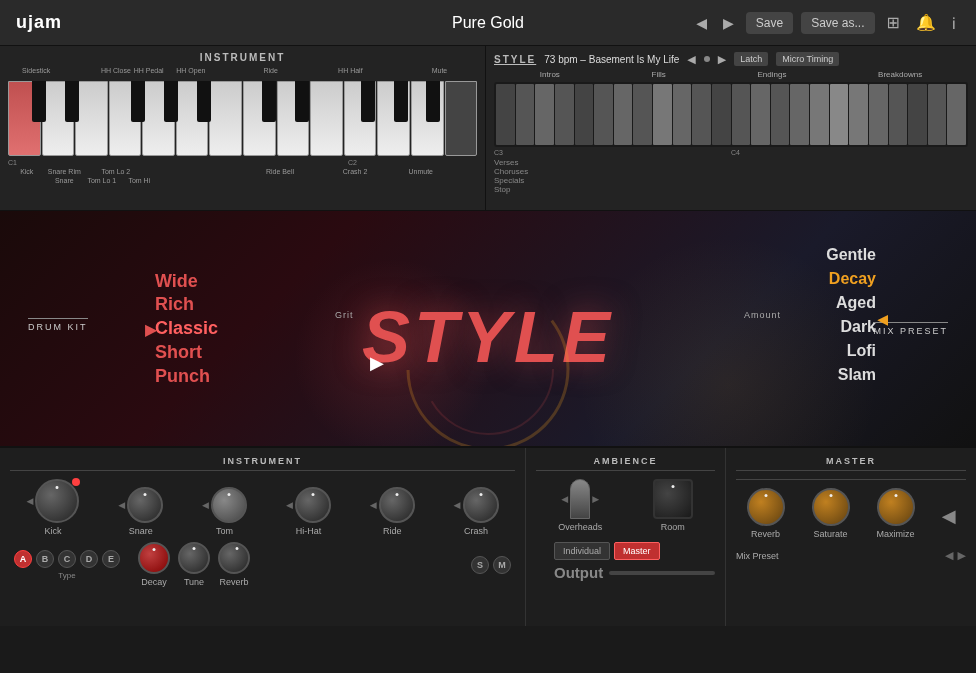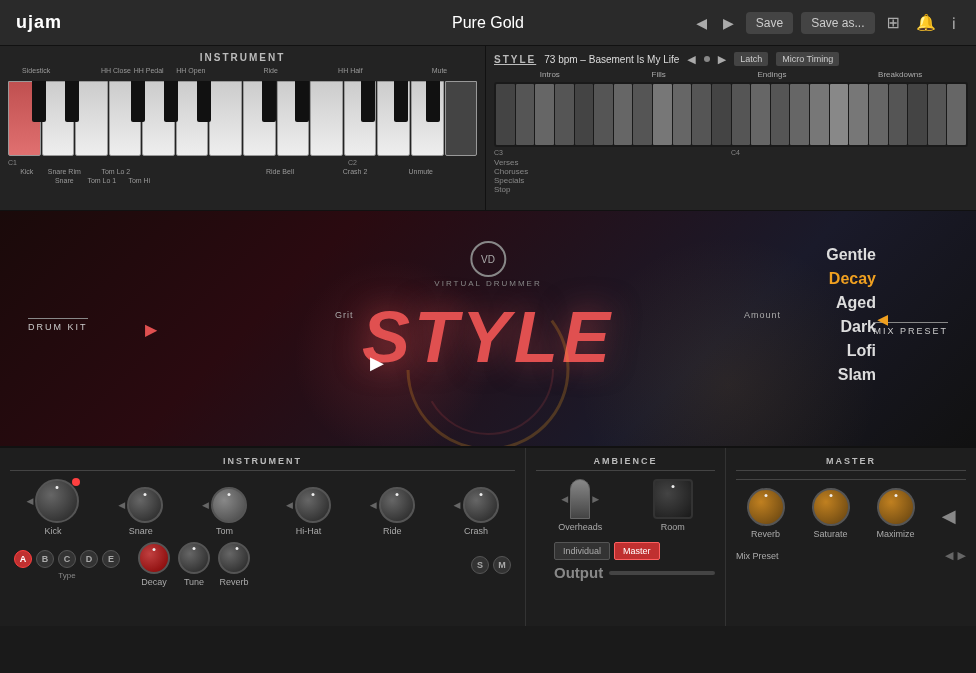"VD" div.vd-logo { html: <div> <div> <span>VD</span> </div> <div>VIRTUAL DRUMMER</div> </div> -> none }
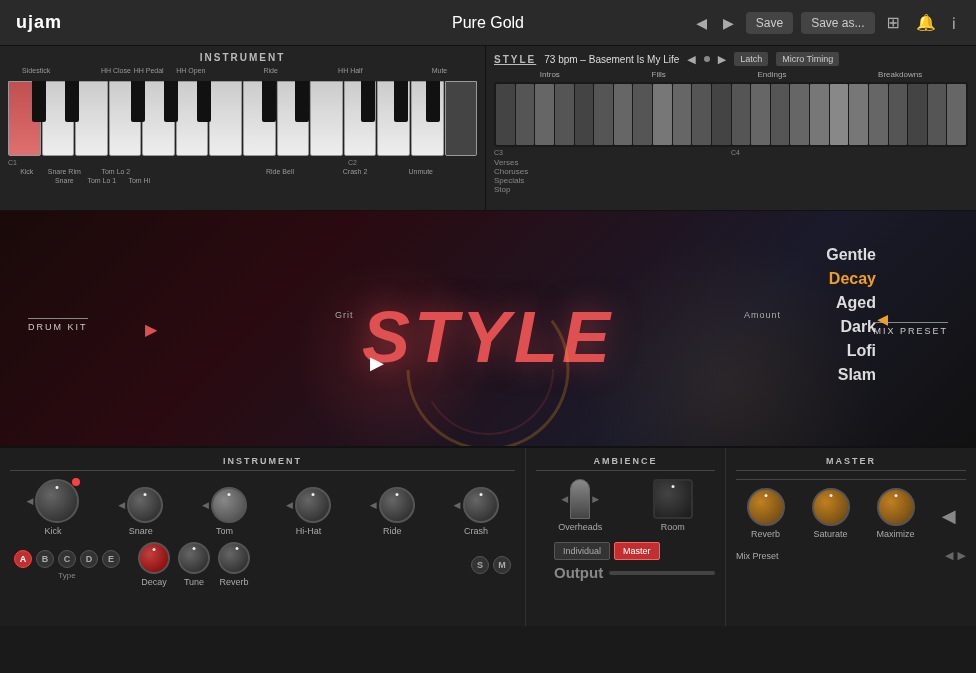"Wide" div.kit-names { html: none -> <div> <span>Wide</span> <span>Rich</span> <span>Classic</span> <span>Short</span> <span>Punch</span> </div> }
